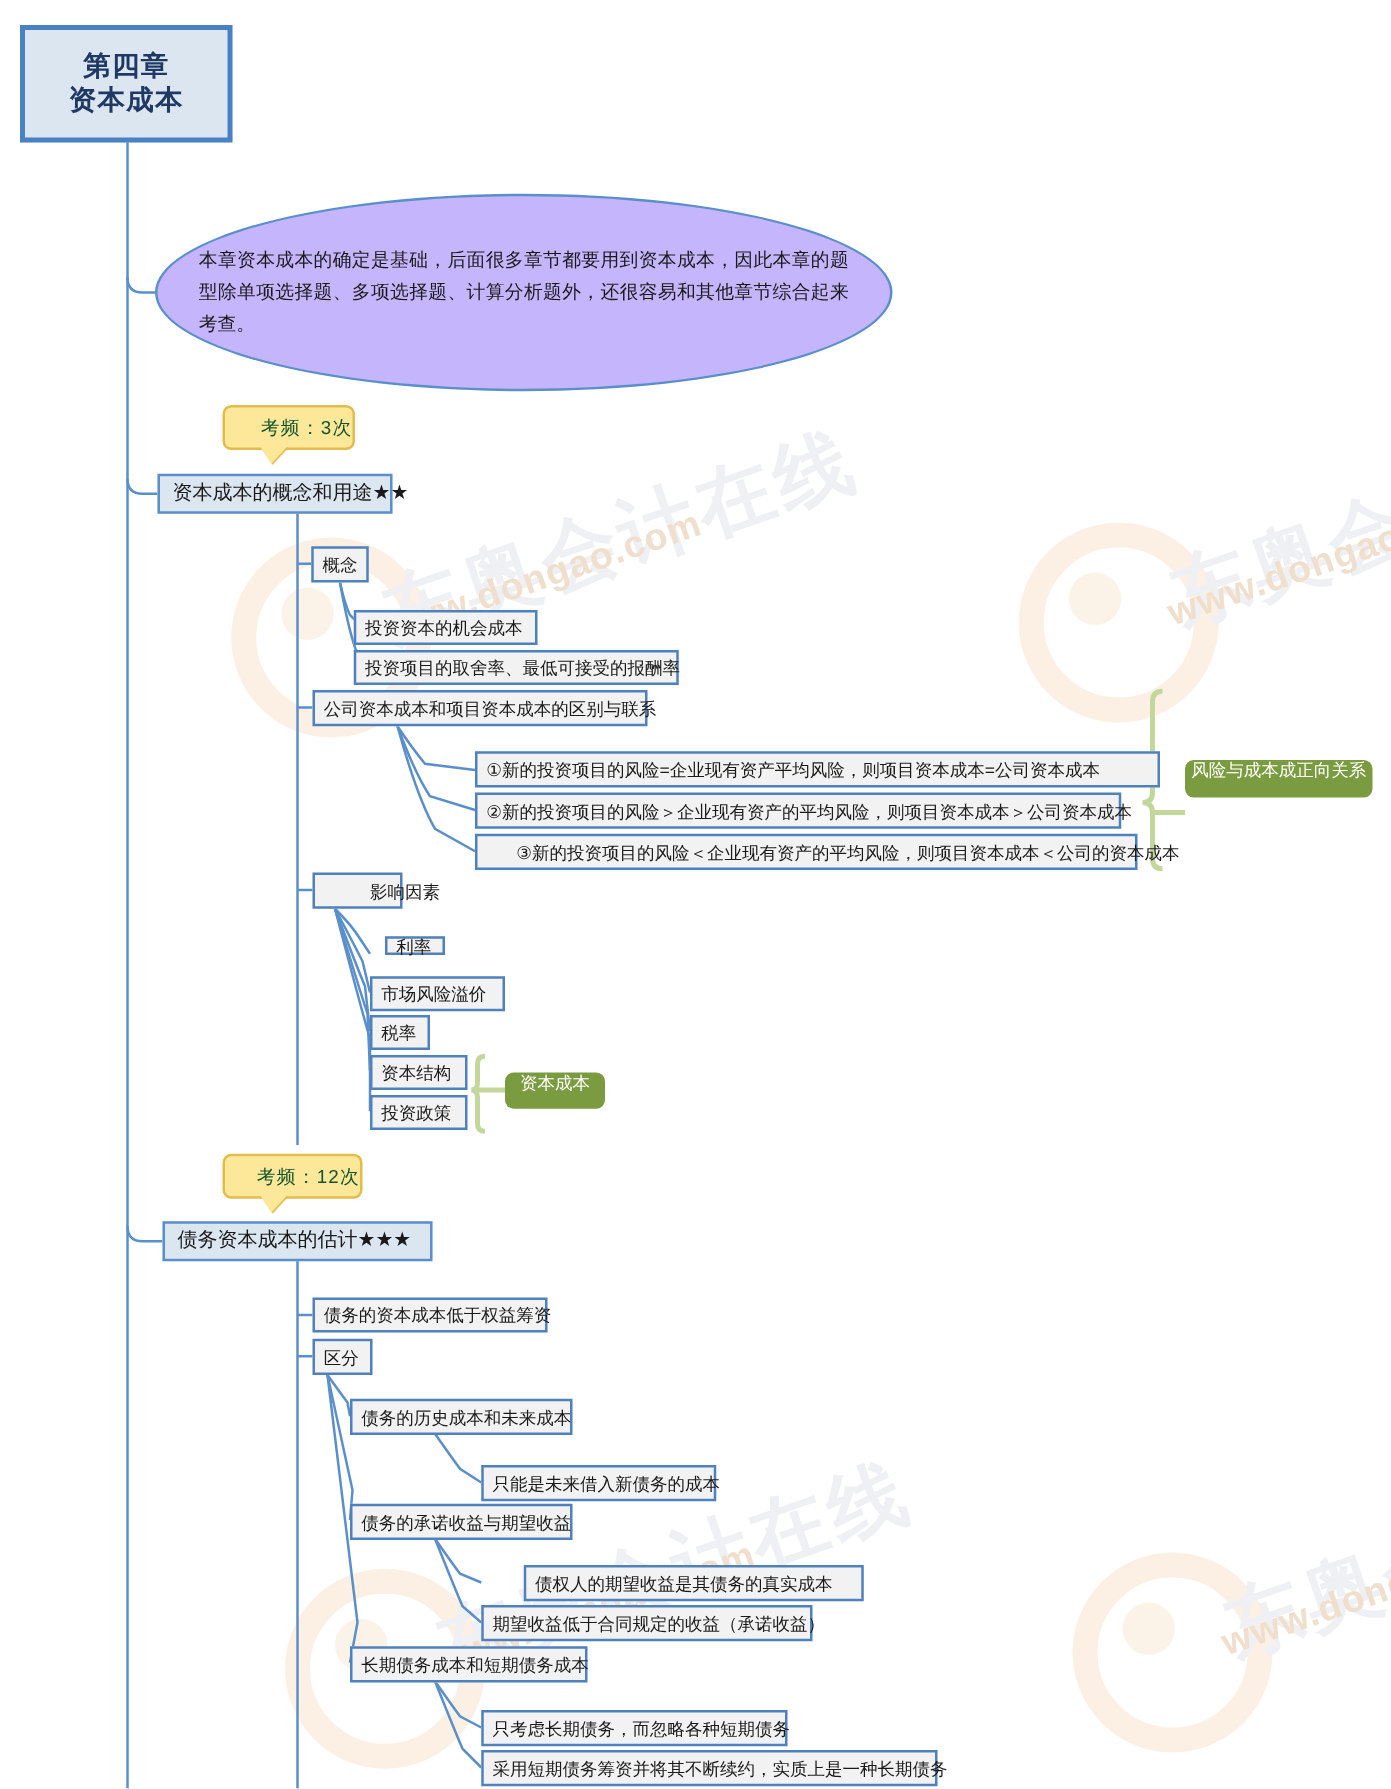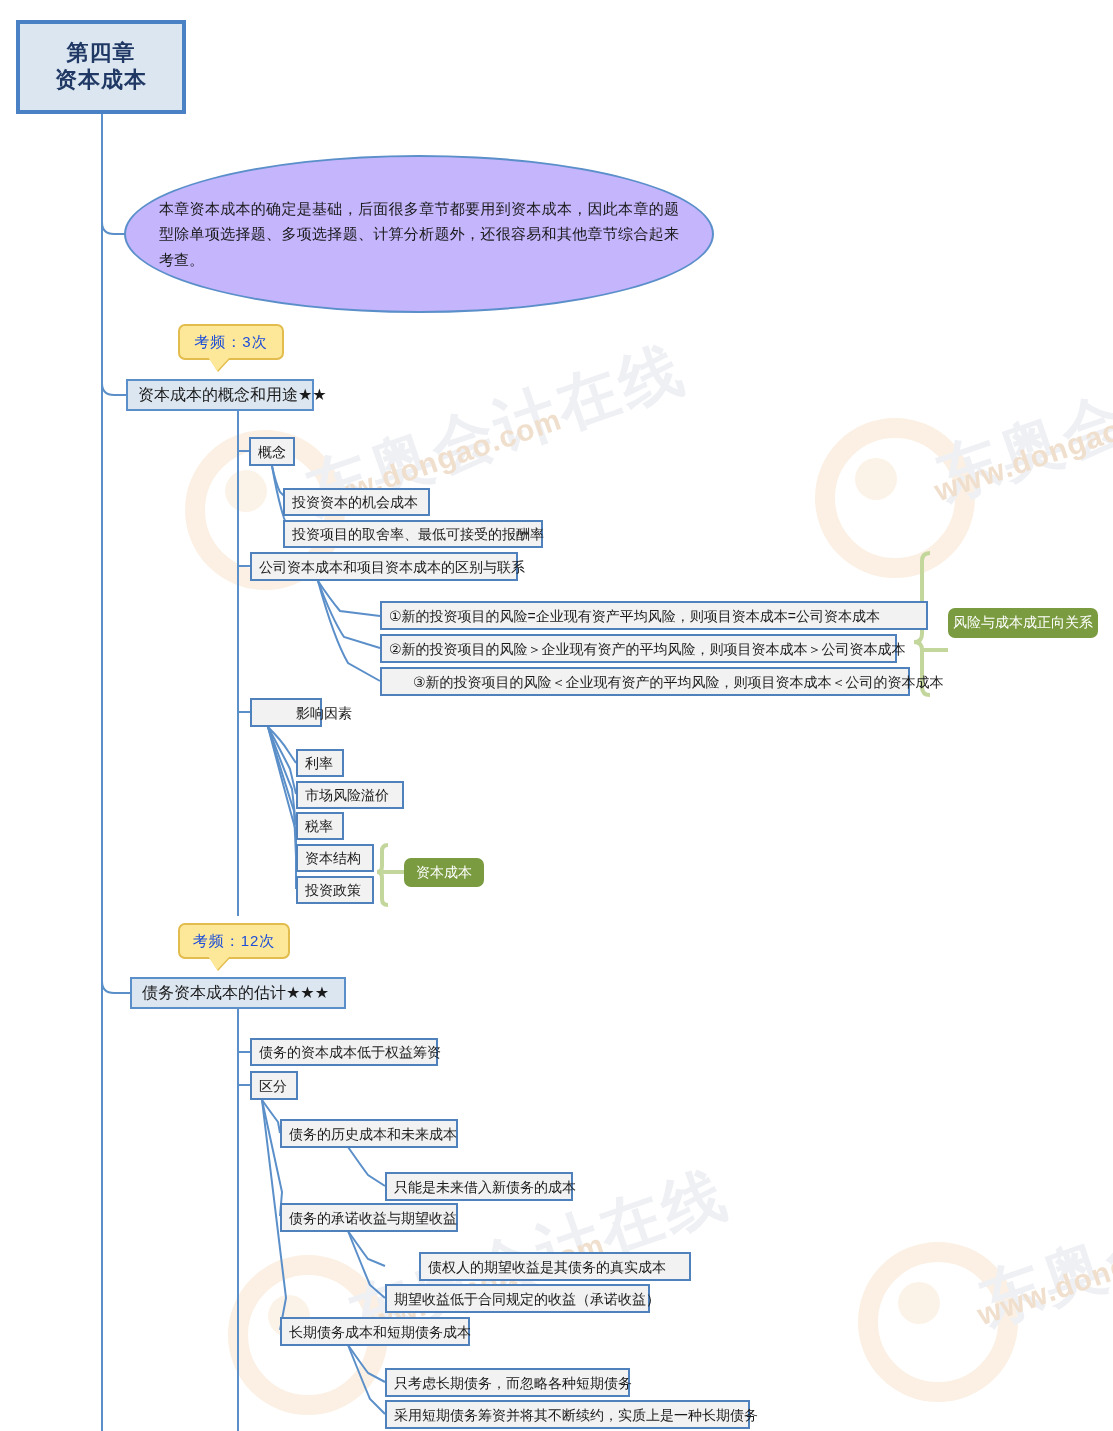"考频：3次" .callout { color: #1d4ed8 -> #14532d; justify-content: center -> flex-end }
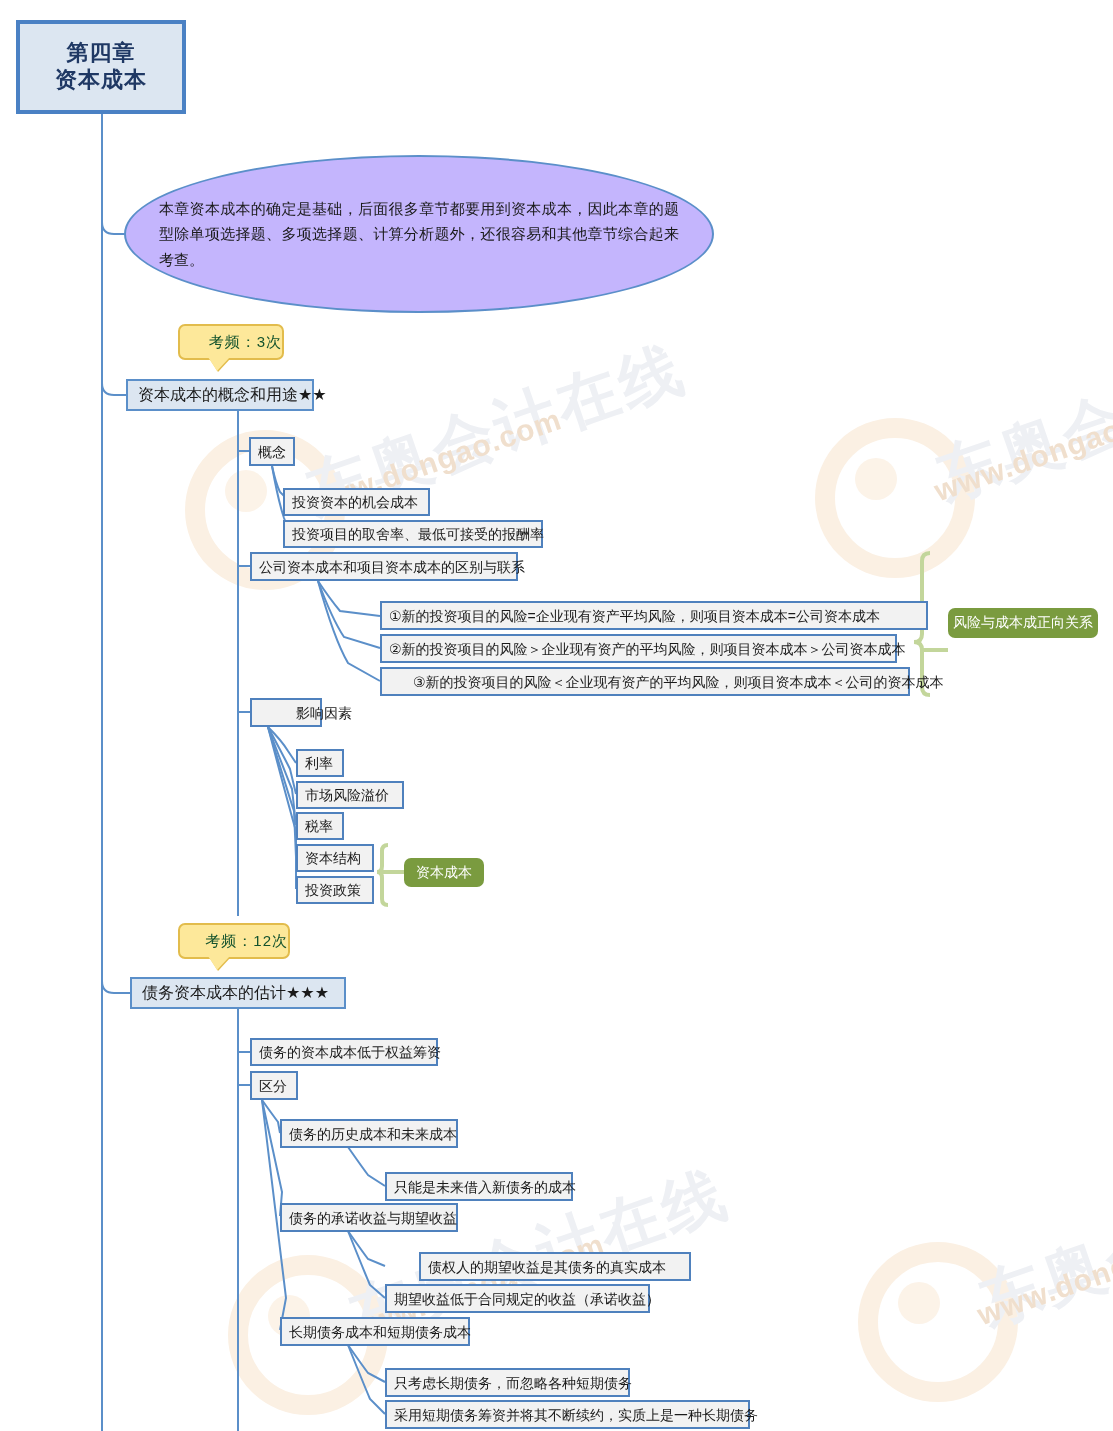"风险与成本成正向关系" .green-tag { align-items: center -> flex-start }
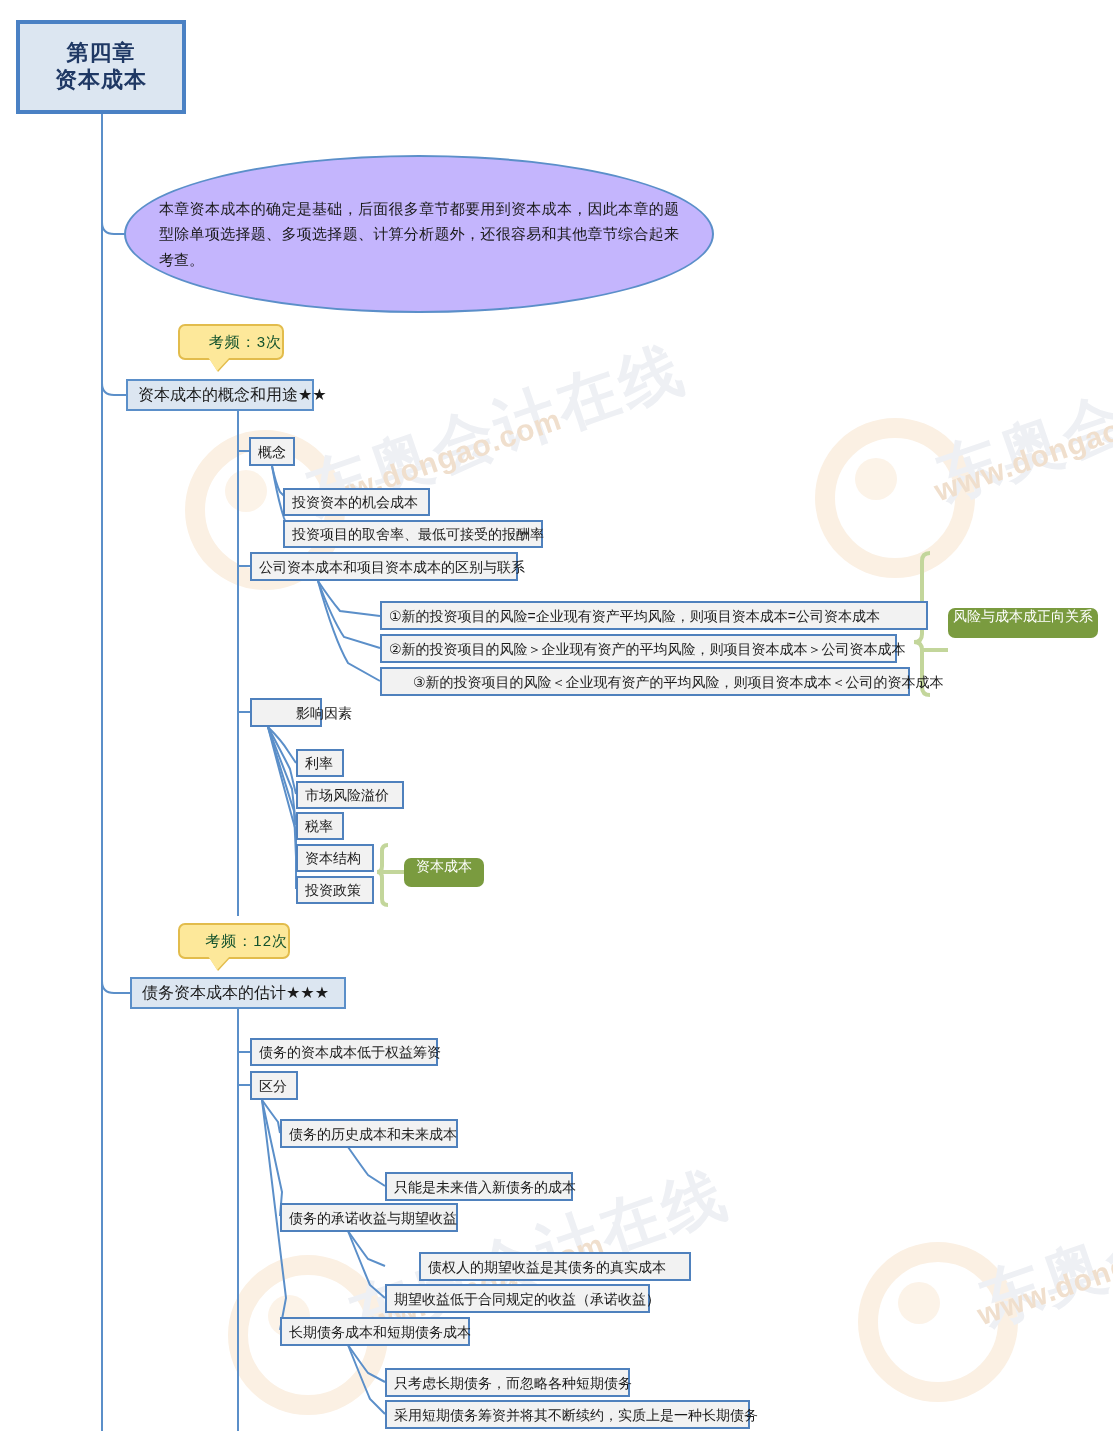"利率" div.node { height: 28px -> 15px; left: 296px -> 308px }
